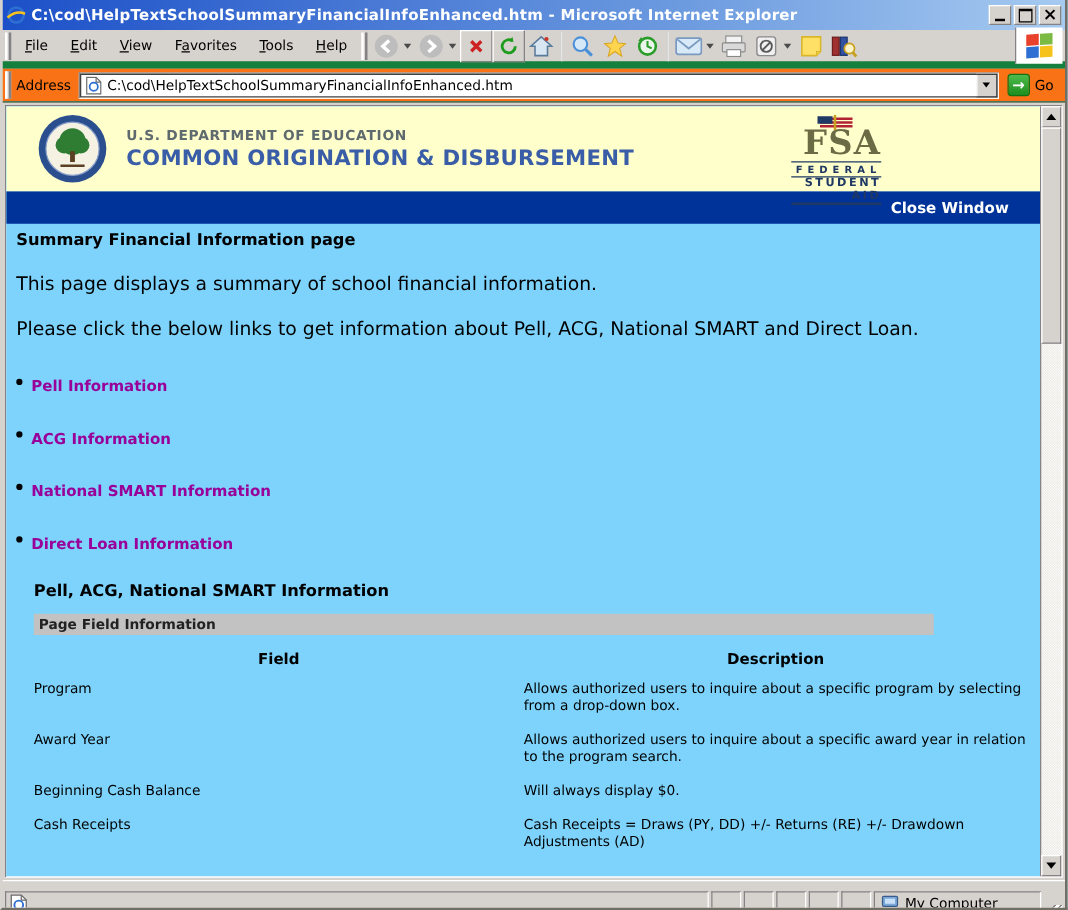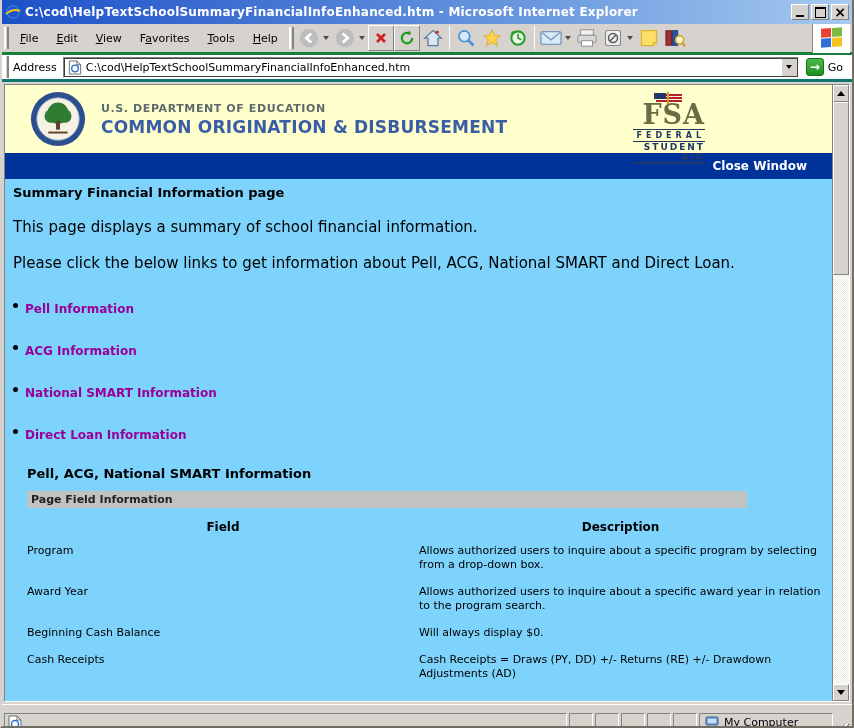"File" .menurow { border-bottom: 3px solid #15803d -> 6px solid #15803d }
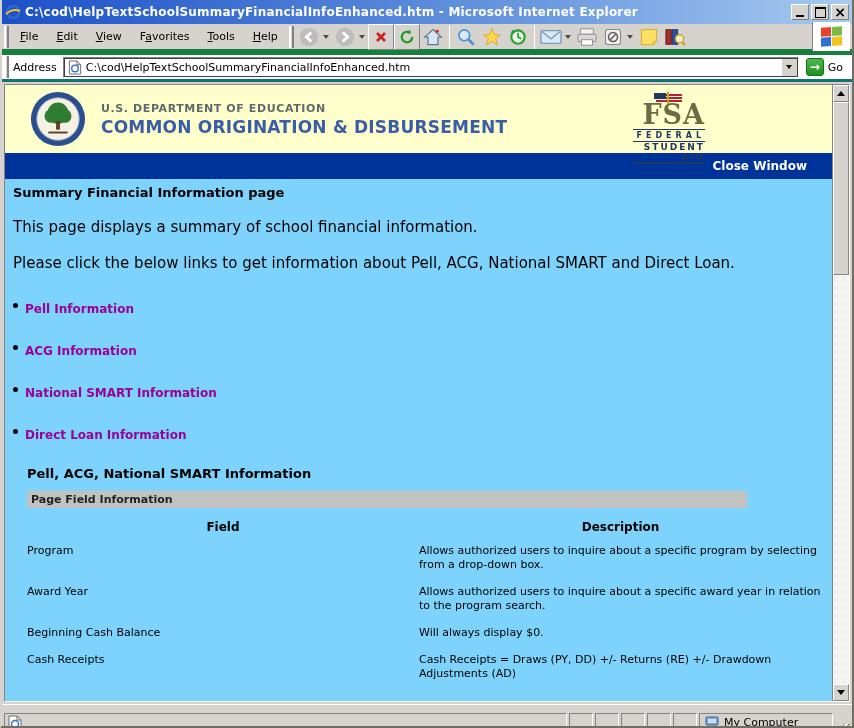"Address" .addressrow { background: #ffffff -> #f97316; border-bottom: 3px solid #0f766e -> 1px solid #0f766e }
